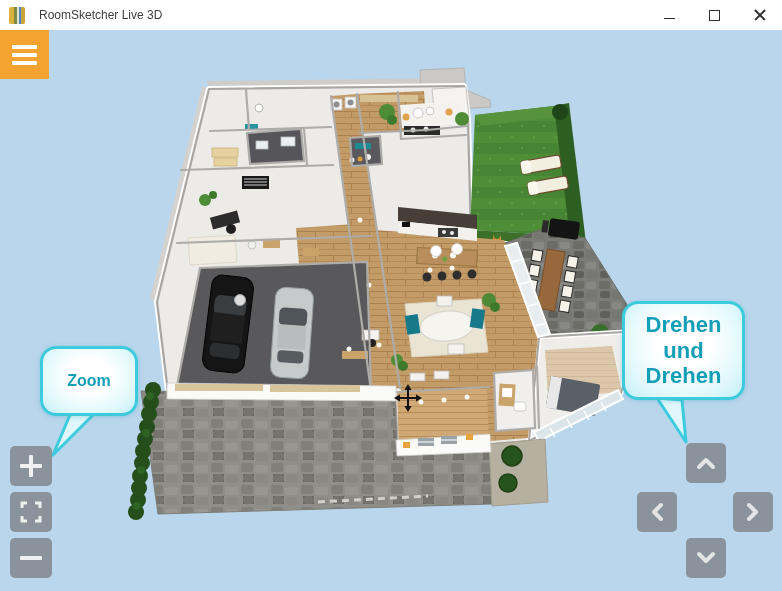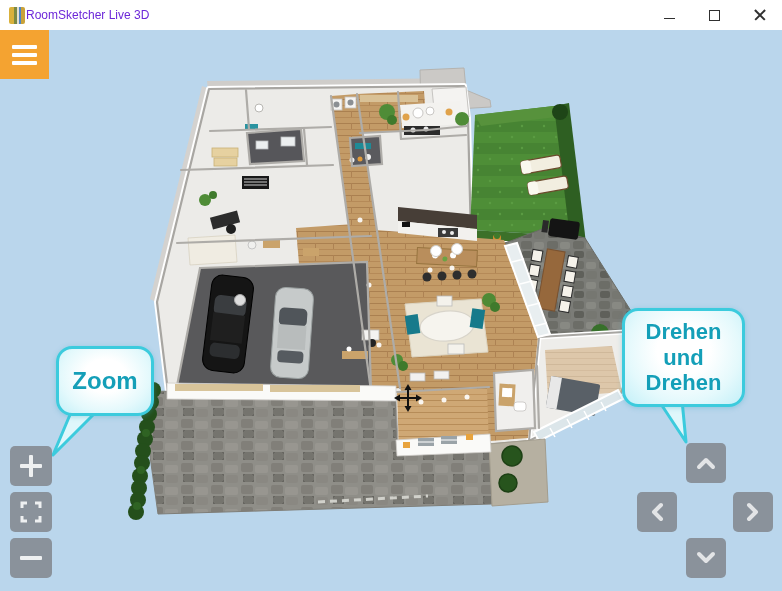"RoomSketcher Live 3D" .title-text { color: #6d28d9 -> #404040; margin-left: 1px -> 14px }
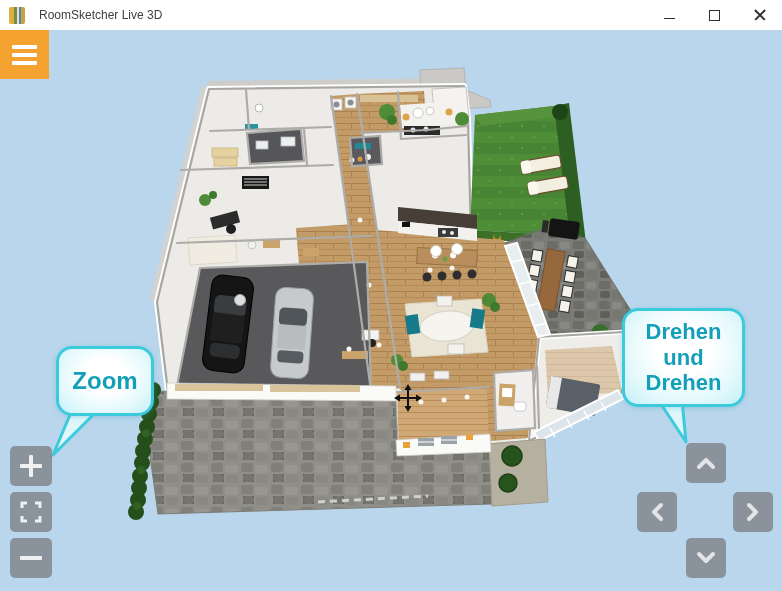"Drehen" #rotate-bubble { top: 308px -> 301px }
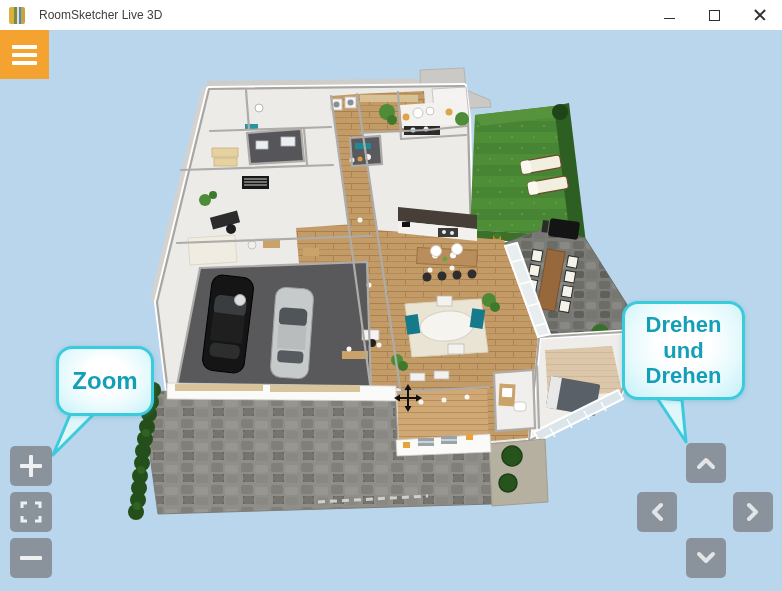"Zoom" #zoom-bubble { font-size: 24px -> 16px; margin-left: 16px -> none }
